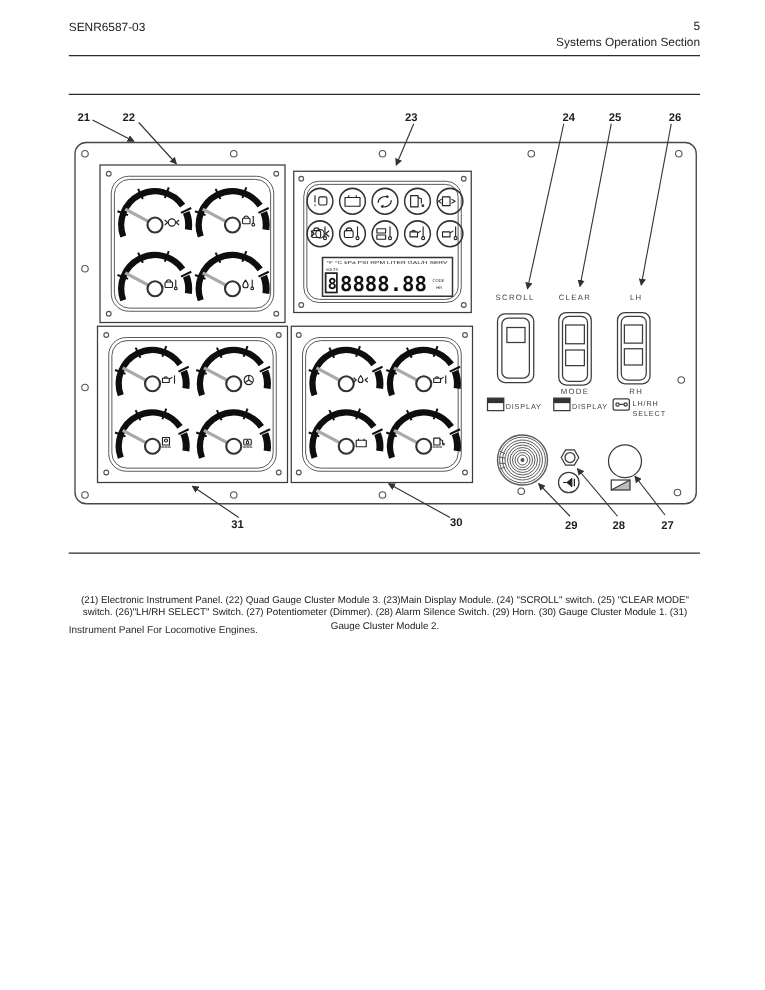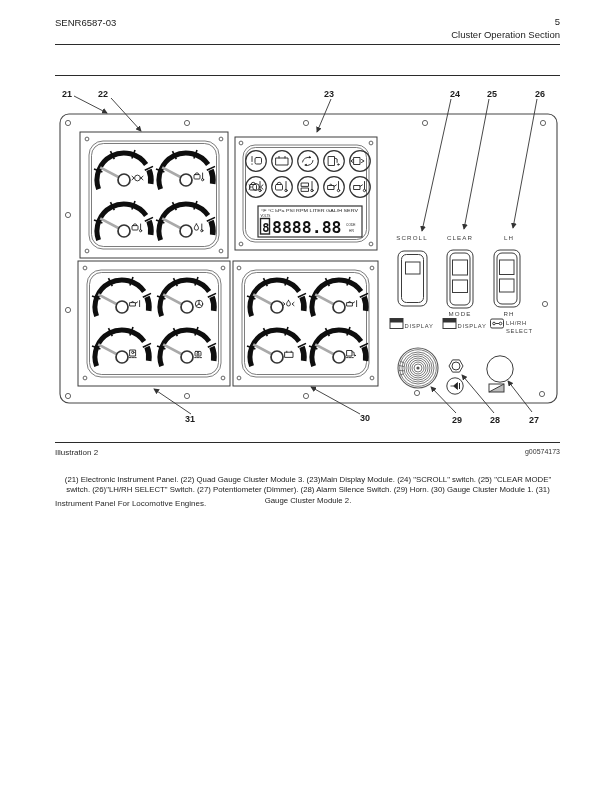"Cluster Operation Section" div { text: Cluster -> Systems }
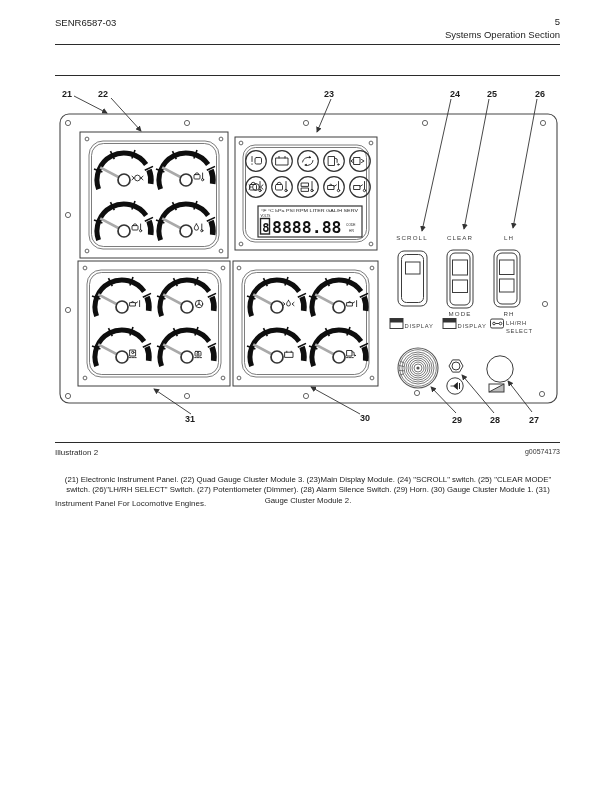"Illustration 2" div.abs { html: <div> <span>Illustration 2</span> <span>g00574173</span> </div> -> none }
